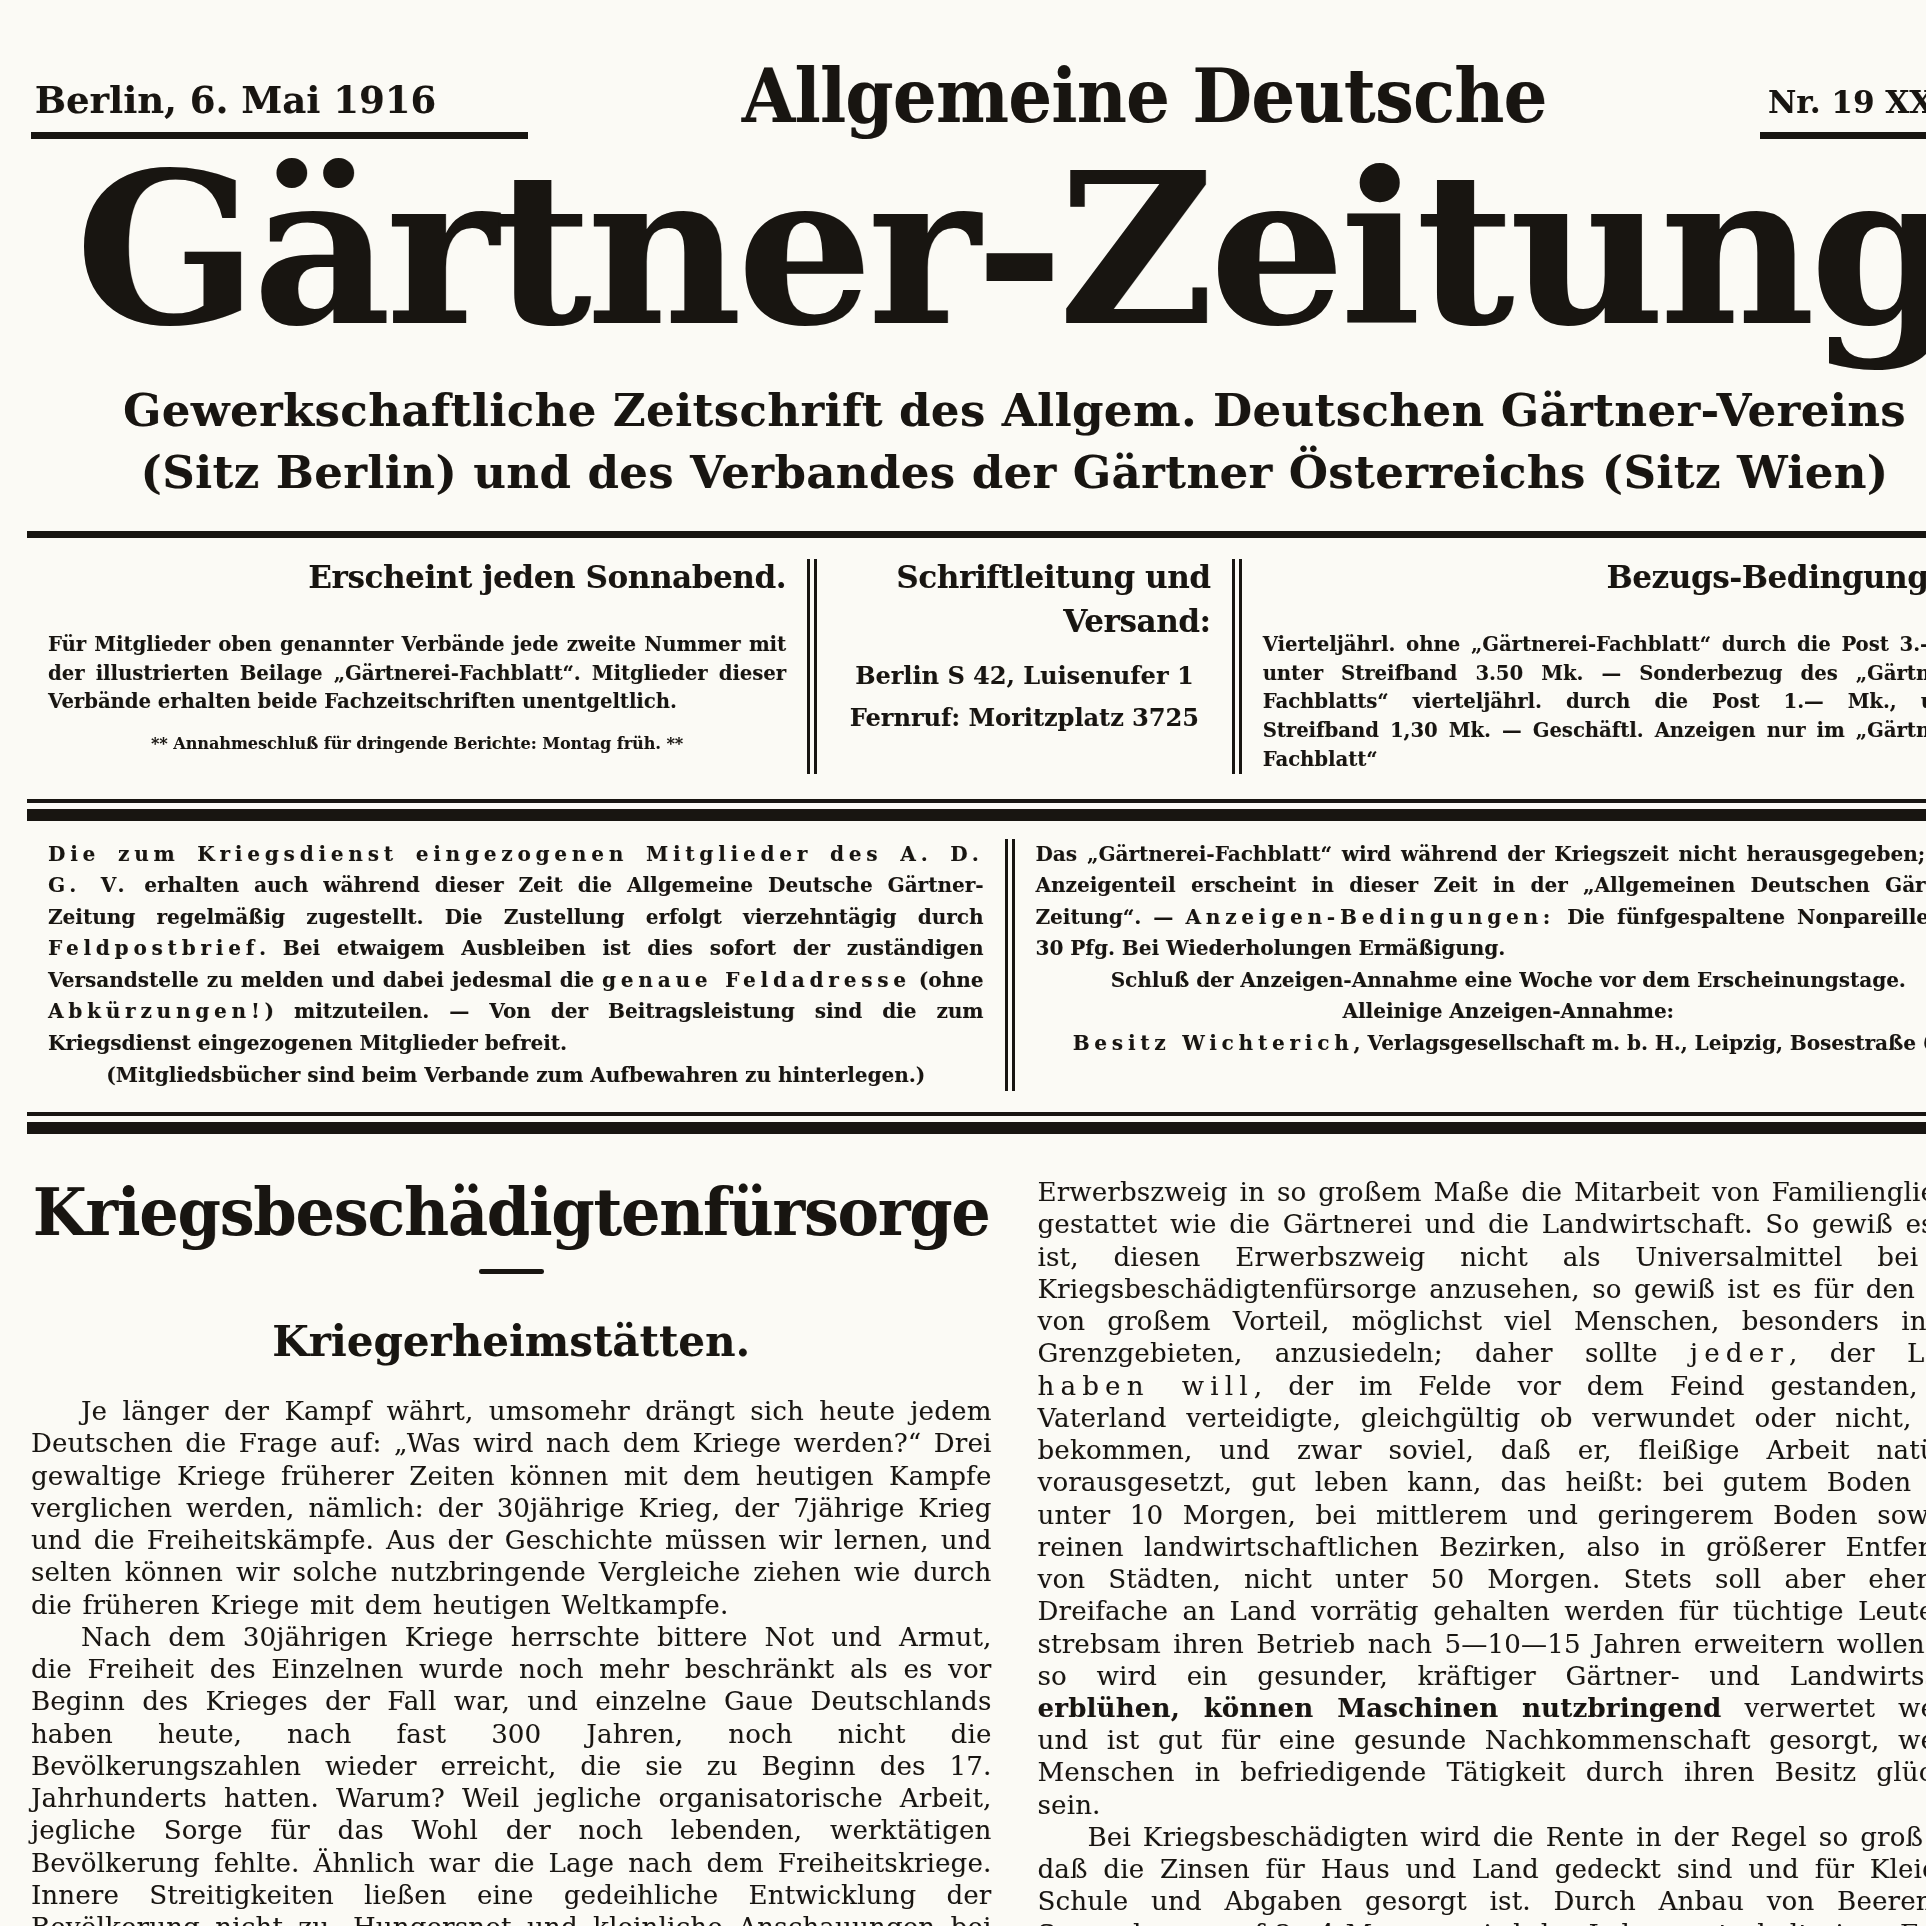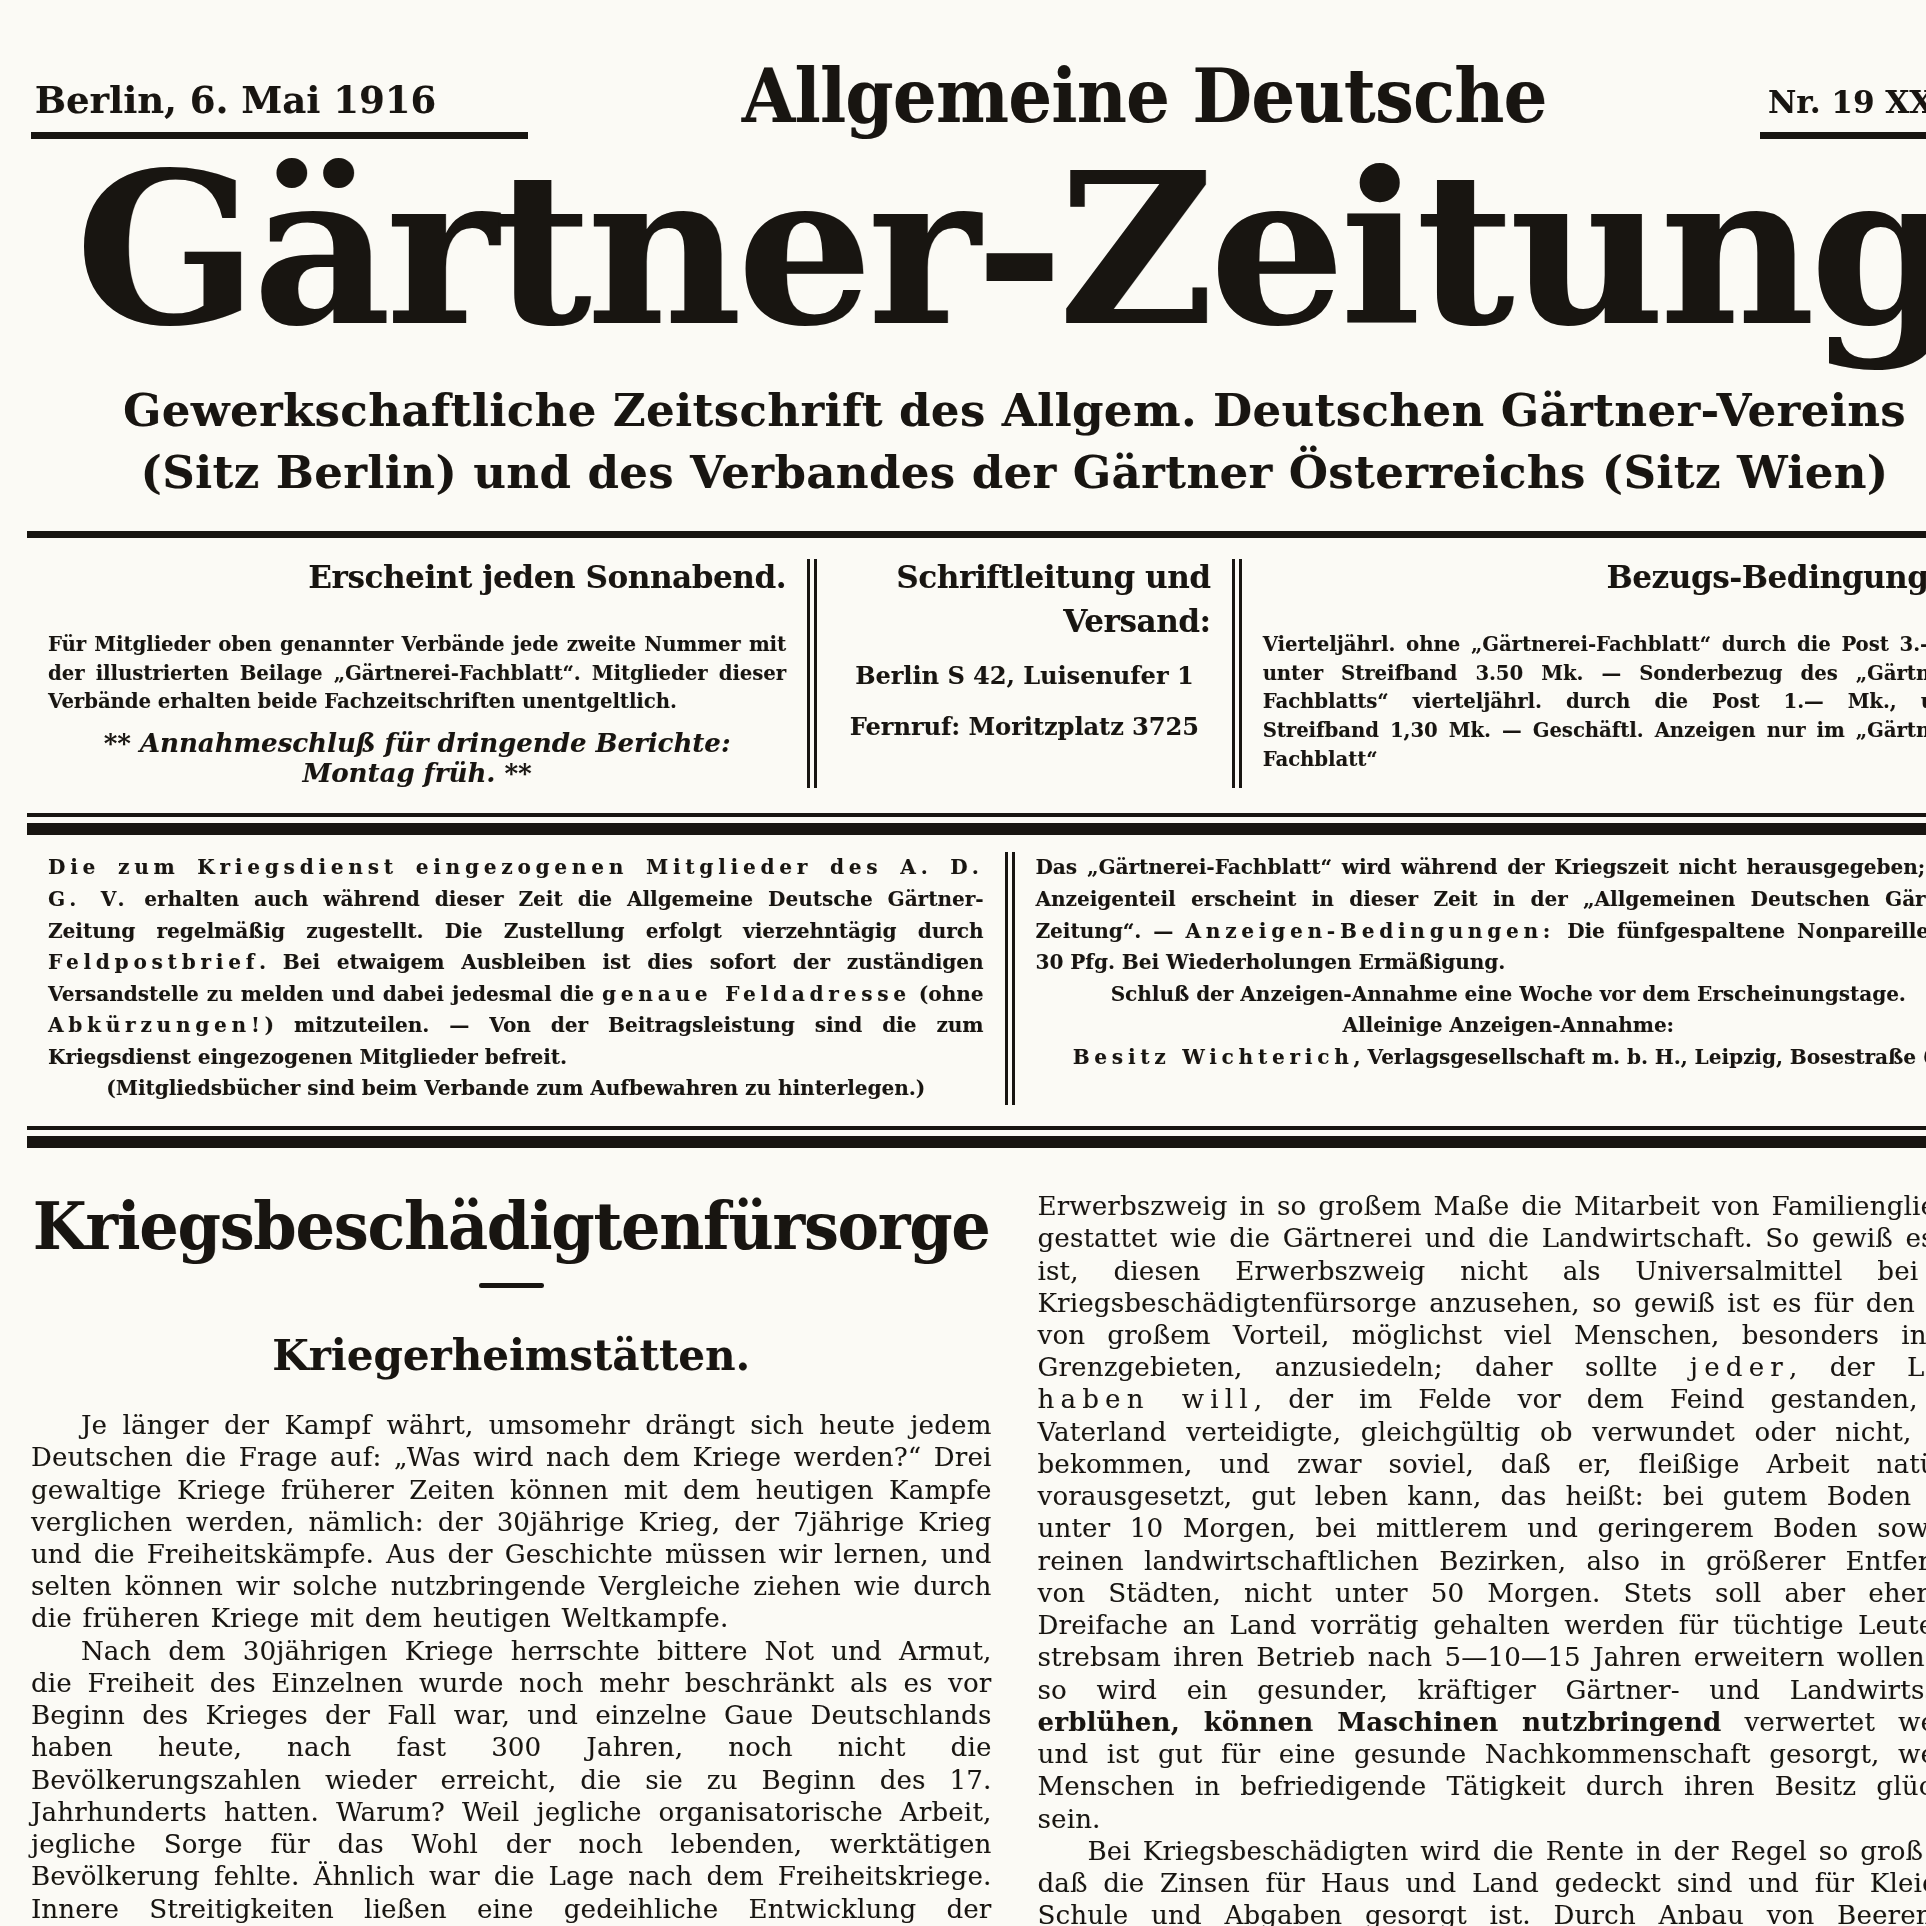"Berlin S 42, Luisenufer 1" .ib-addr { margin-top: 14px -> 5px }
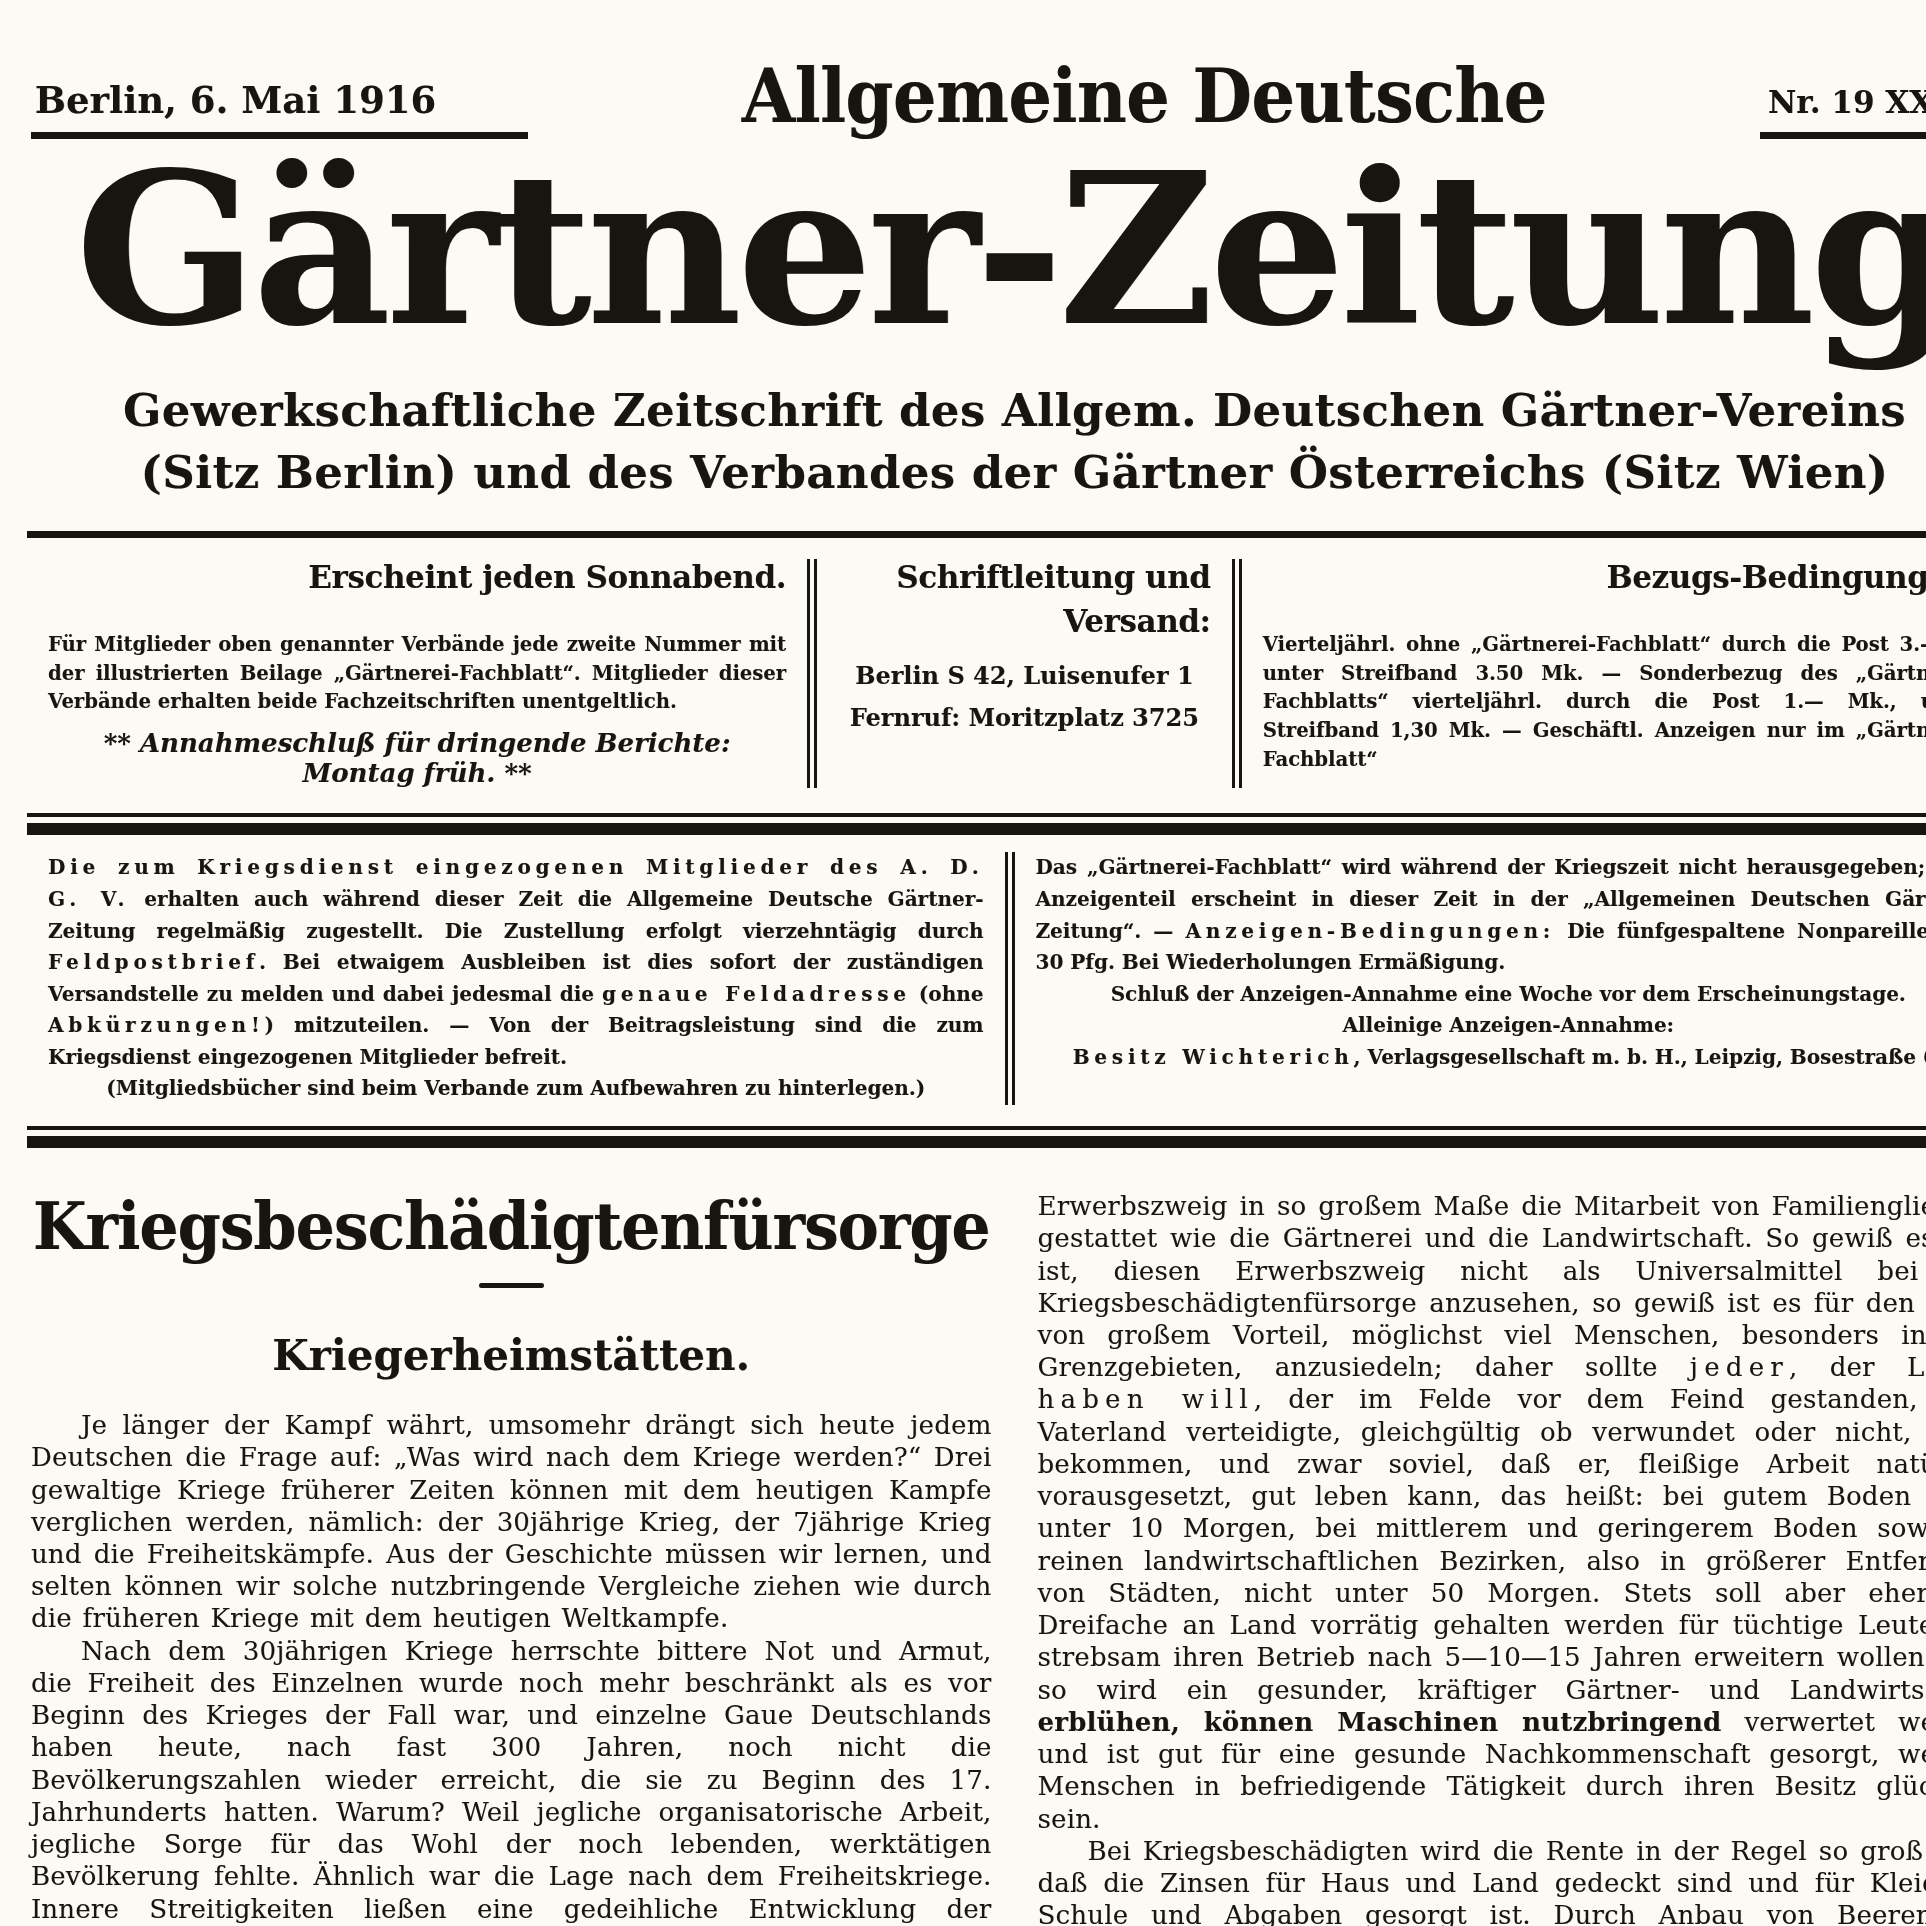"** Annahmeschluß für dringende Berichte:" .ib-deadline { font-size: 26px -> 16px; font-style: italic -> none; margin-top: 11px -> 17px }
